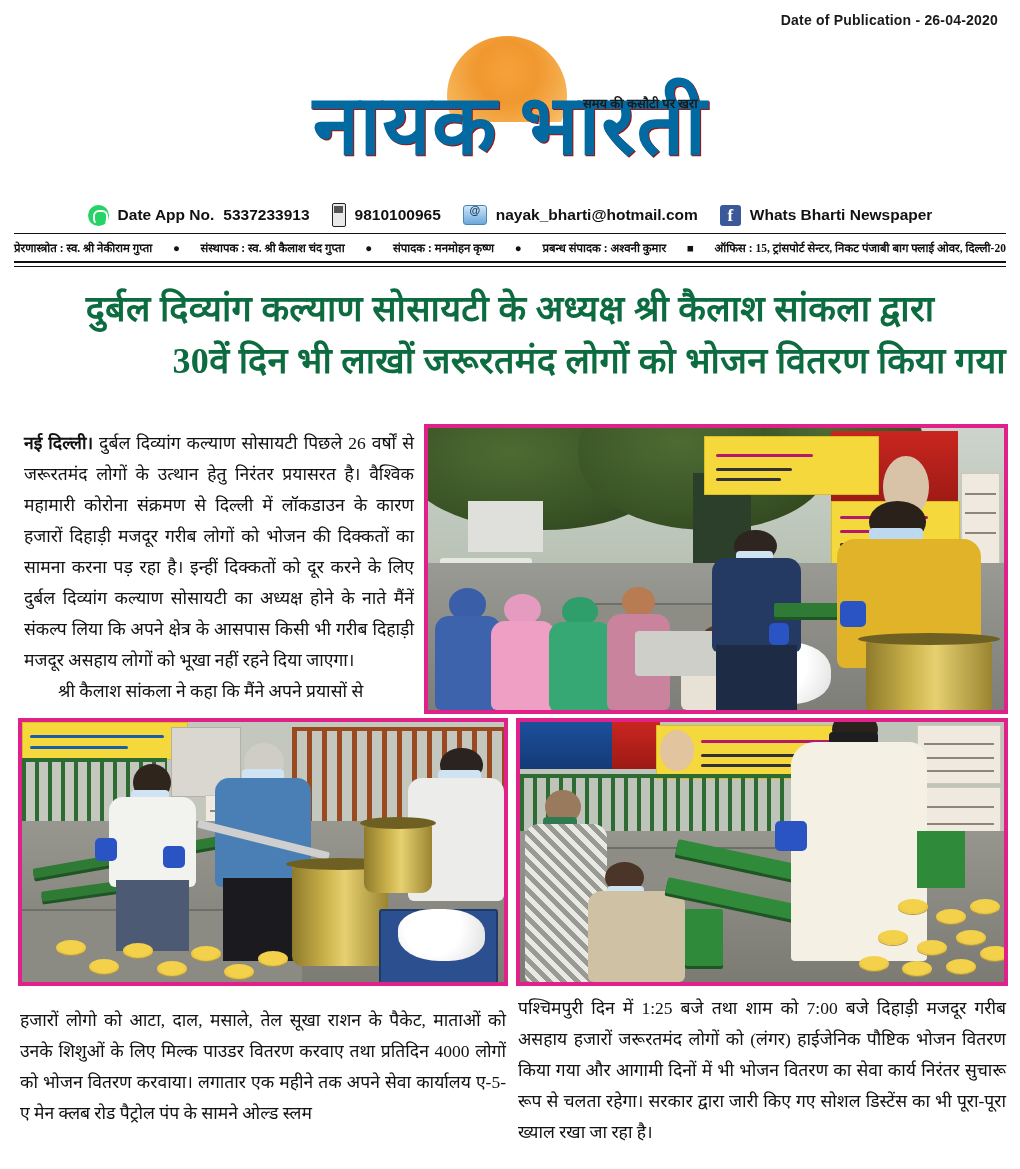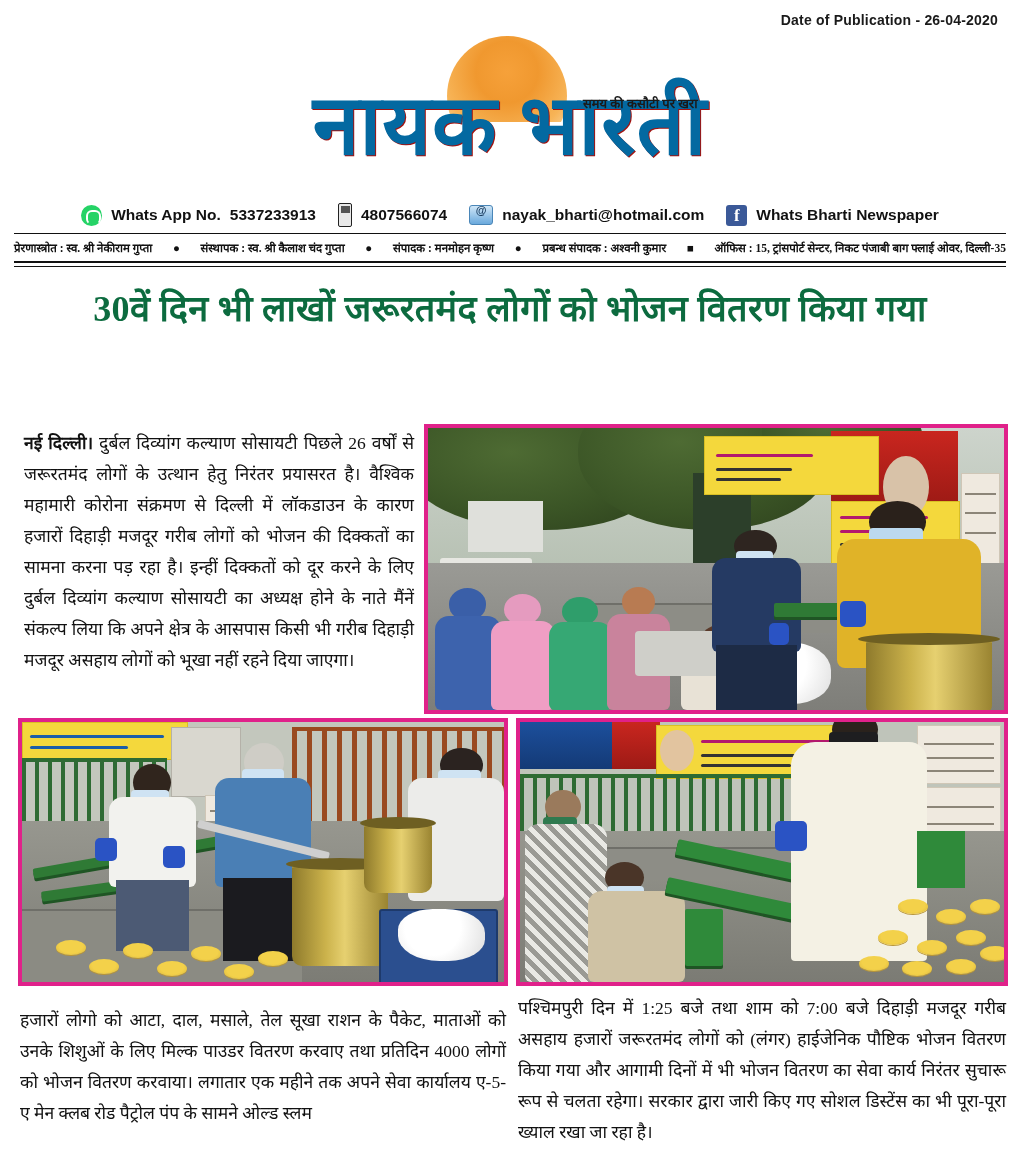"Whats App No." span.txt { text: Whats -> Date }
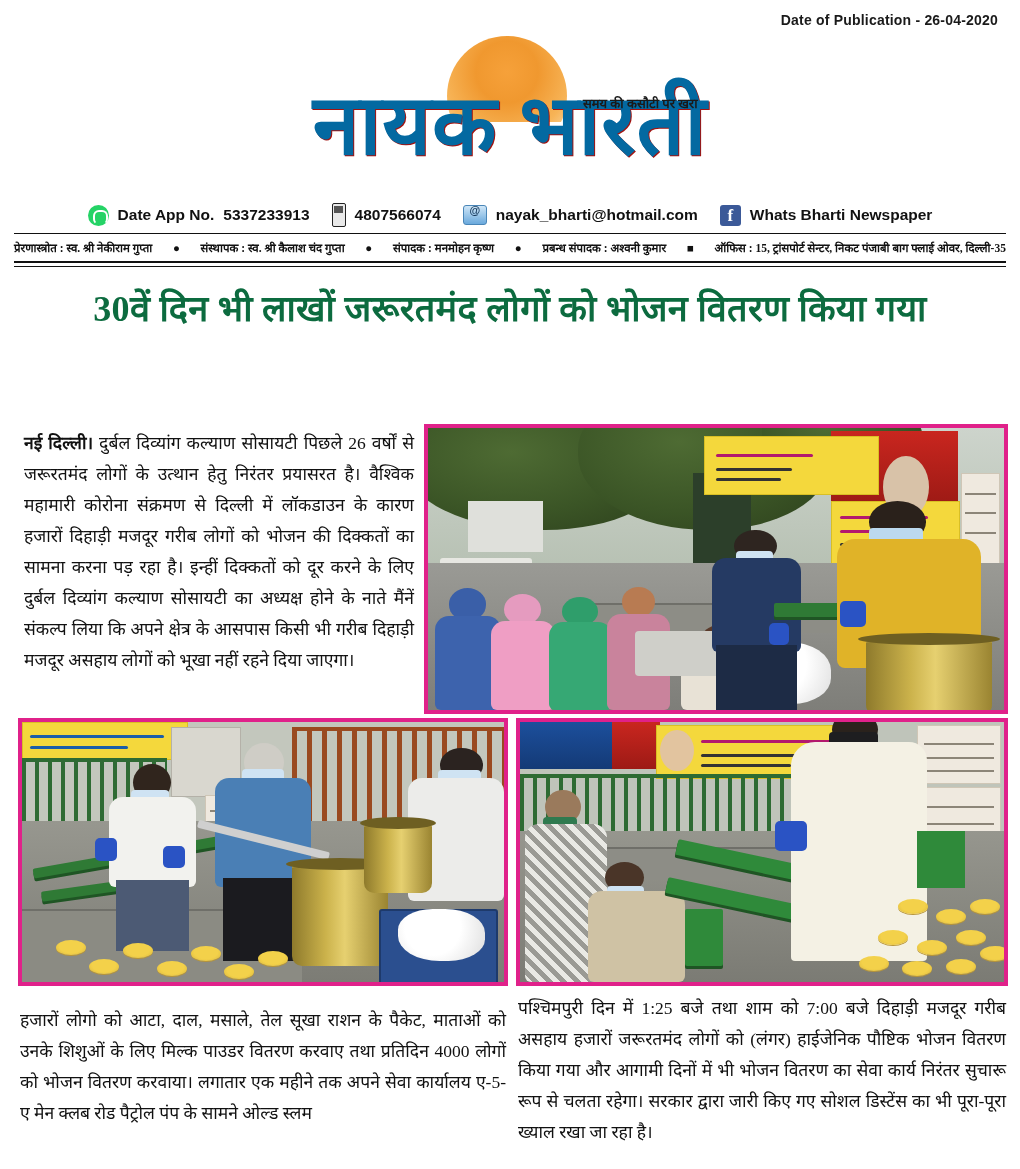"4807566074" span.txt { text: 4807566074 -> 9810100965 }
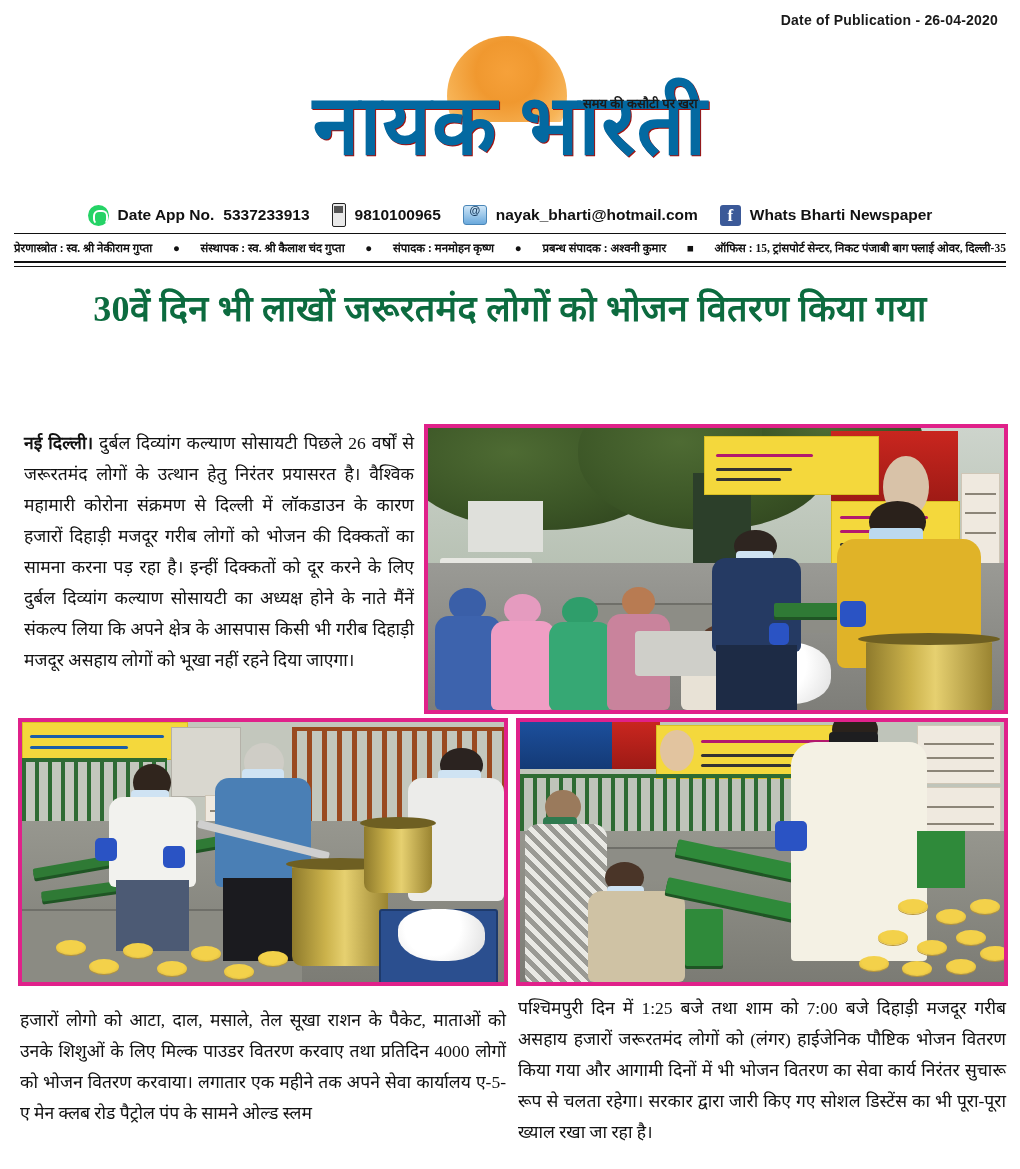"ऑफिस : 15, ट्रांसपोर्ट सेन्टर," span { text: दिल्ली-35 -> दिल्ली-20 }
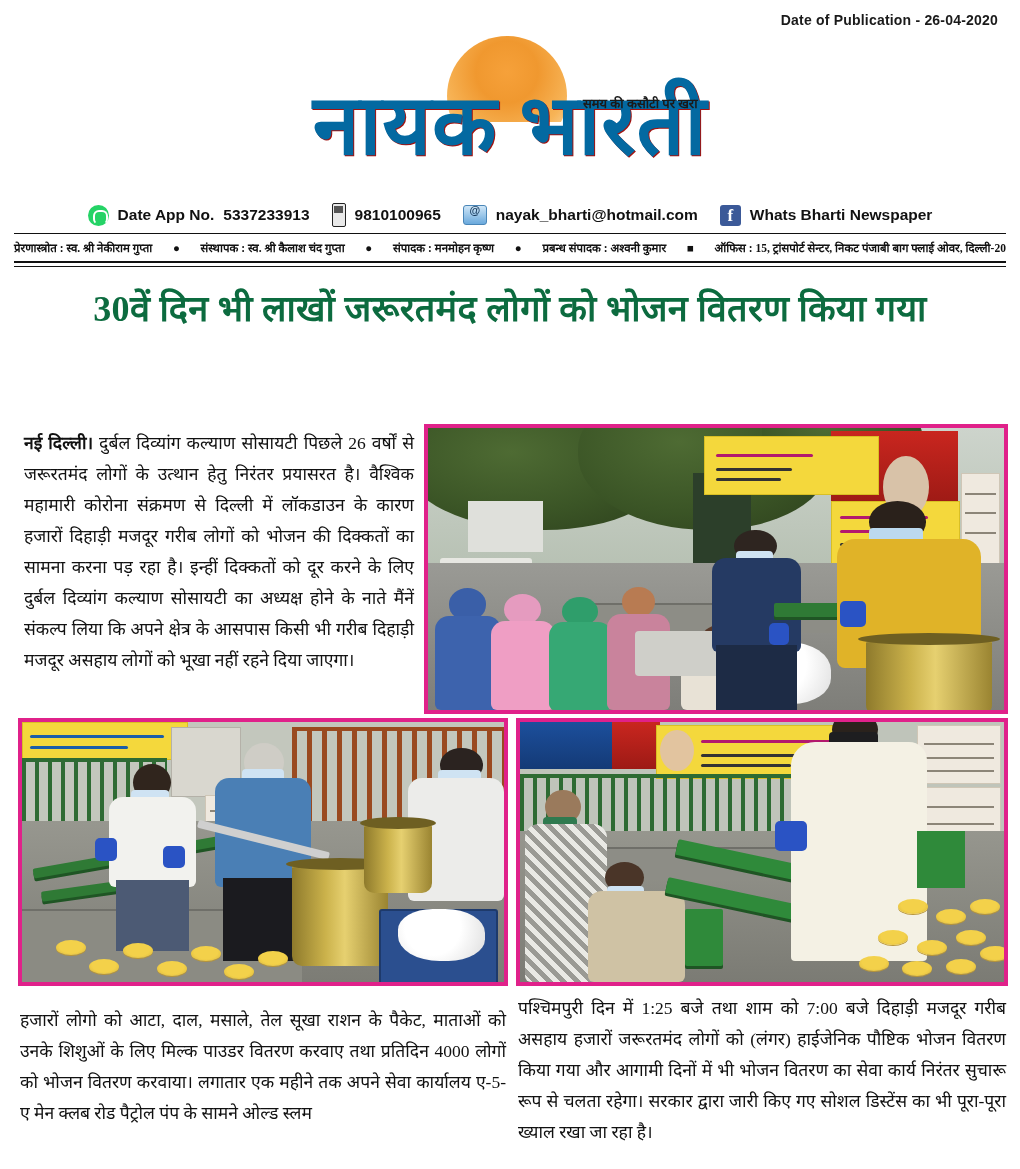"दुर्बल दिव्यांग कल्याण सोसायटी के" span.l1 { html: none -> <span>दुर्बल दिव्यांग कल्याण सोसायटी के अध्यक्ष श्री कैलाश सांकला द्वारा</span> }
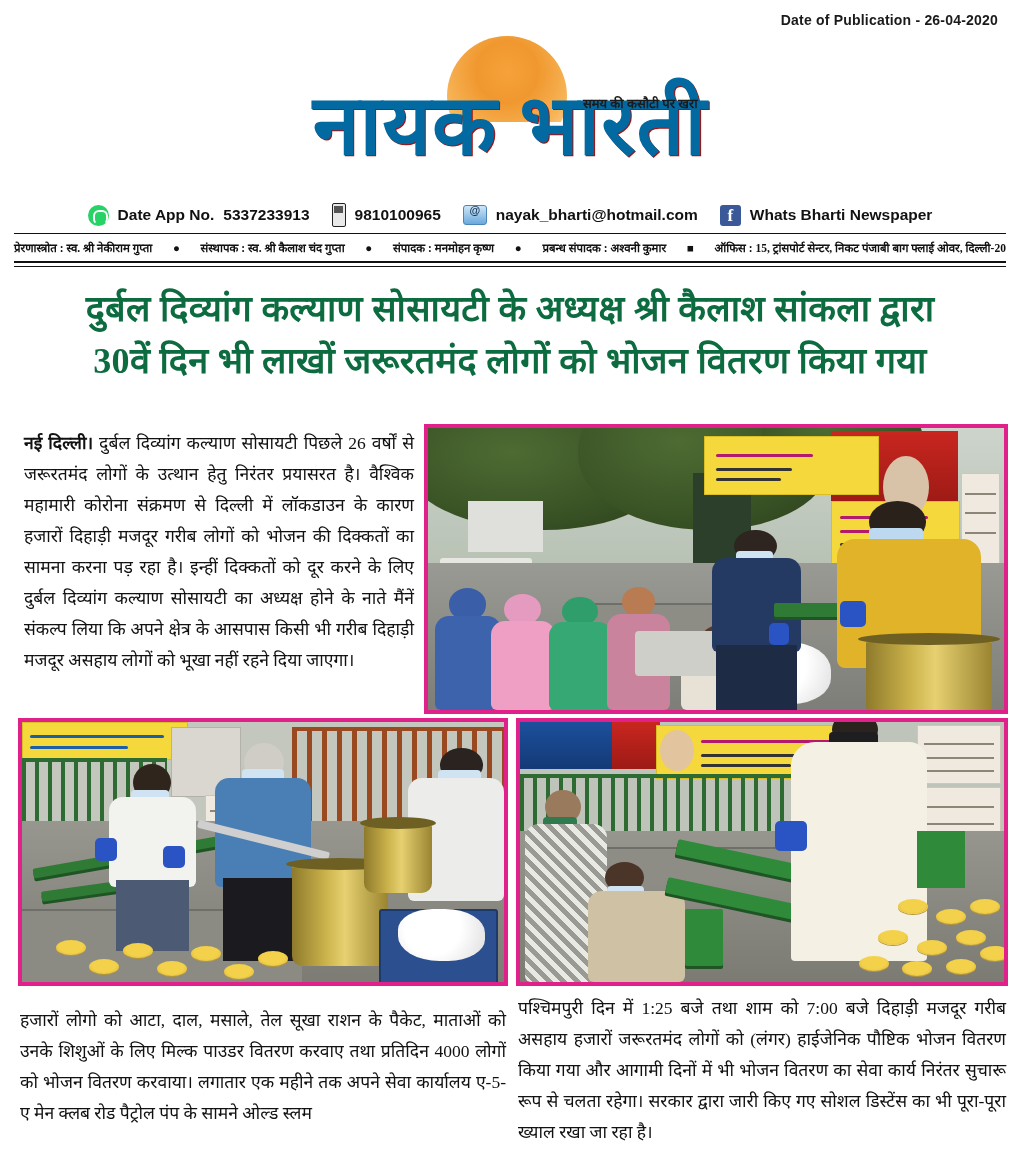"30वें दिन भी लाखों जरूरतमंद" .headline .l2 { text-align: none -> right }
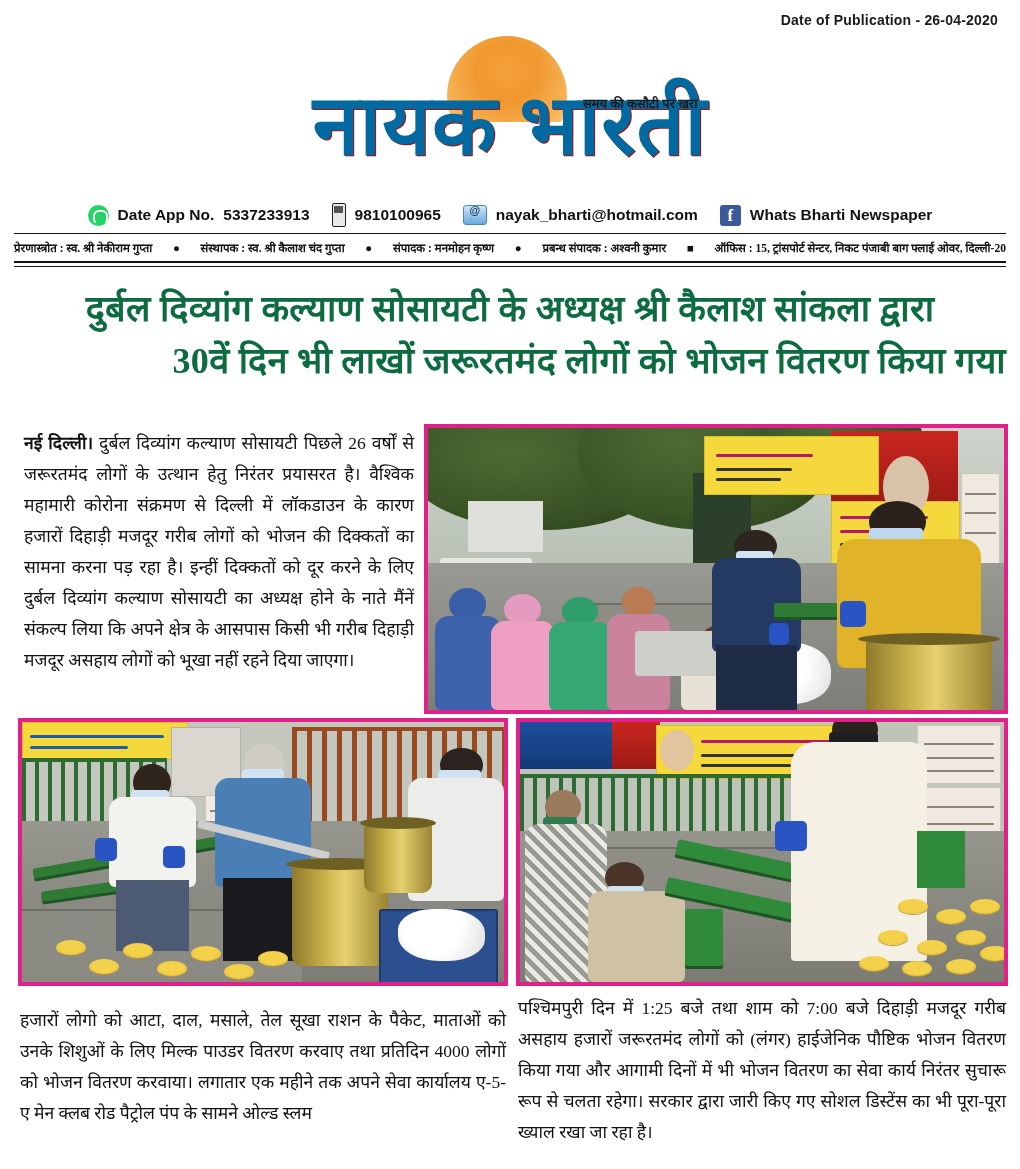"श्री कैलाश सांकला ने कहा" p { html: none -> <p>श्री कैलाश सांकला ने कहा कि मैंने अपने प्रयासों से</p> }
